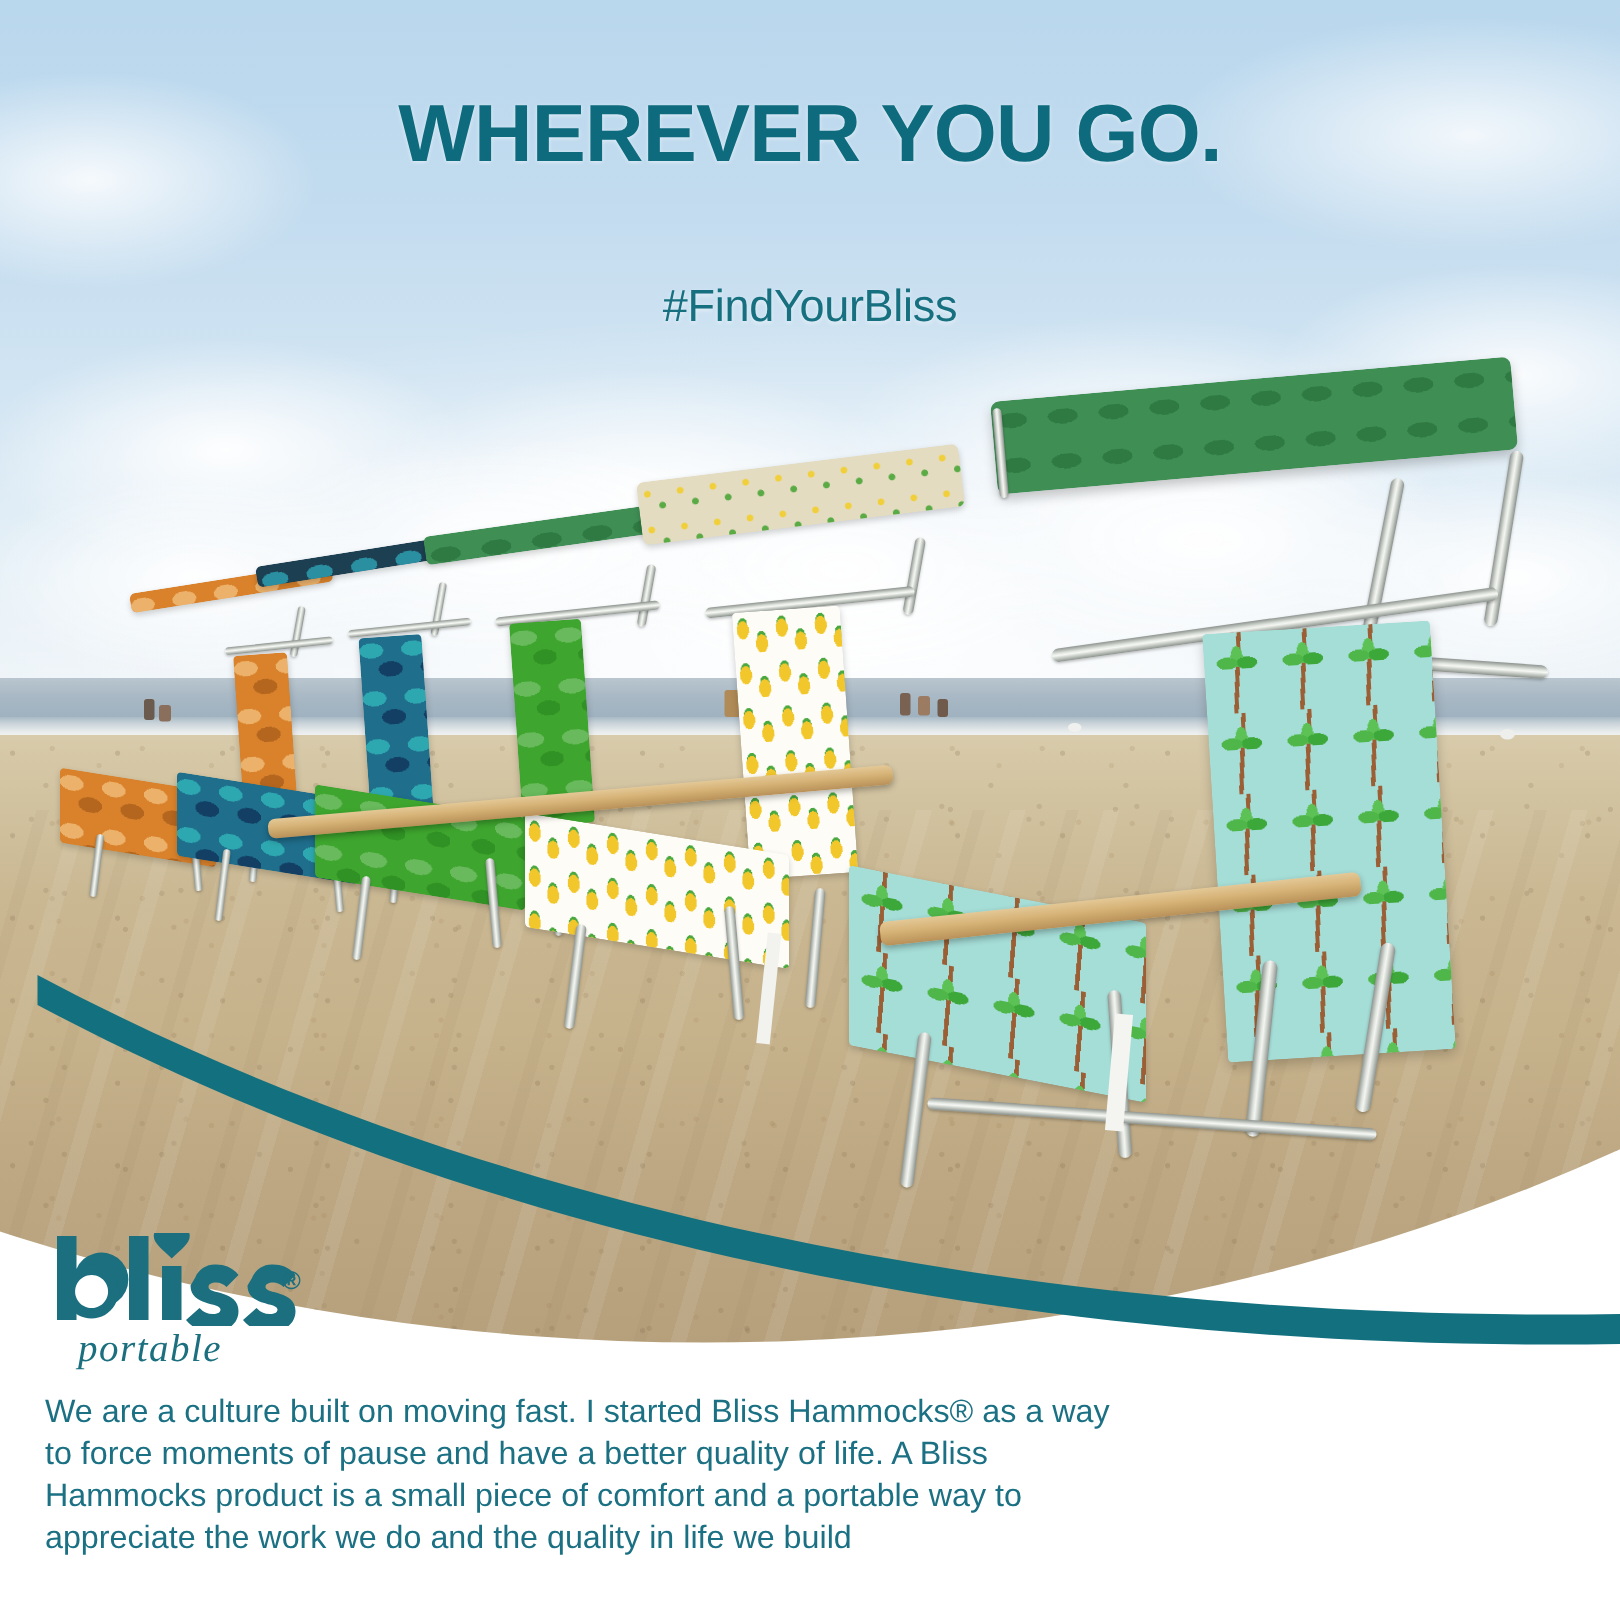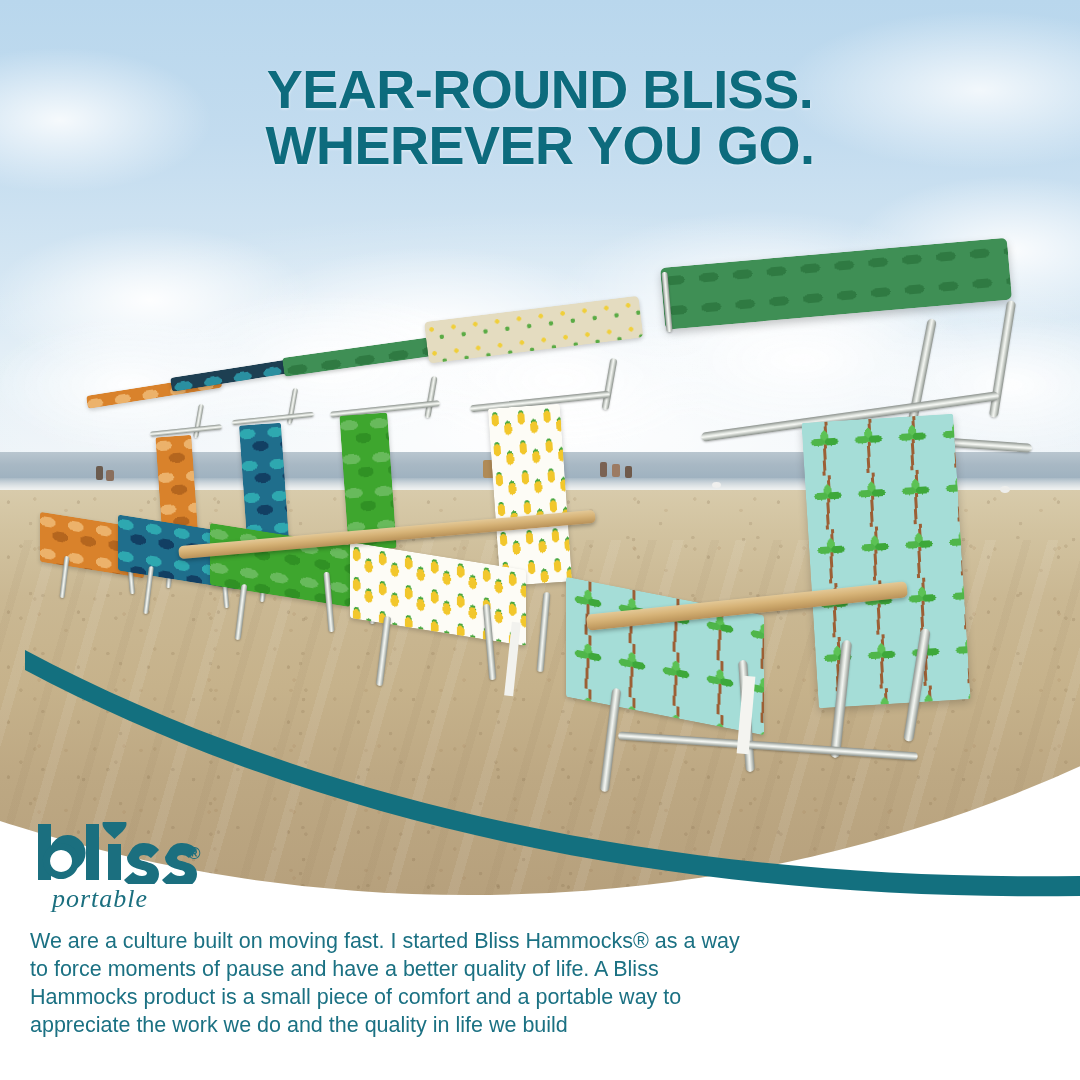"YEAR-ROUND BLISS." span { html: <span>YEAR-ROUND BLISS.</span> -> none }
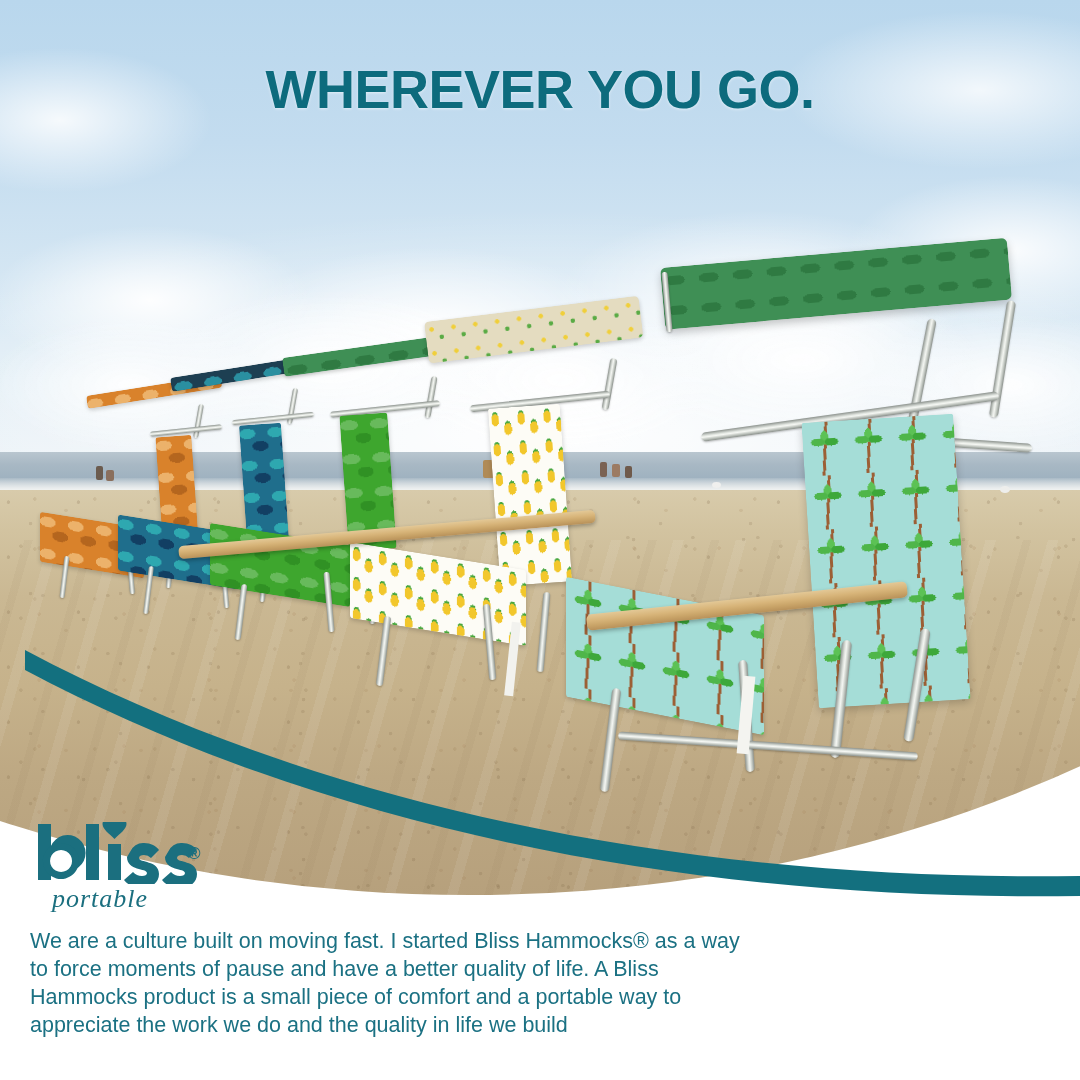"#FindYourBliss" div.hashtag { html: none -> <div>#FindYourBliss</div> }
